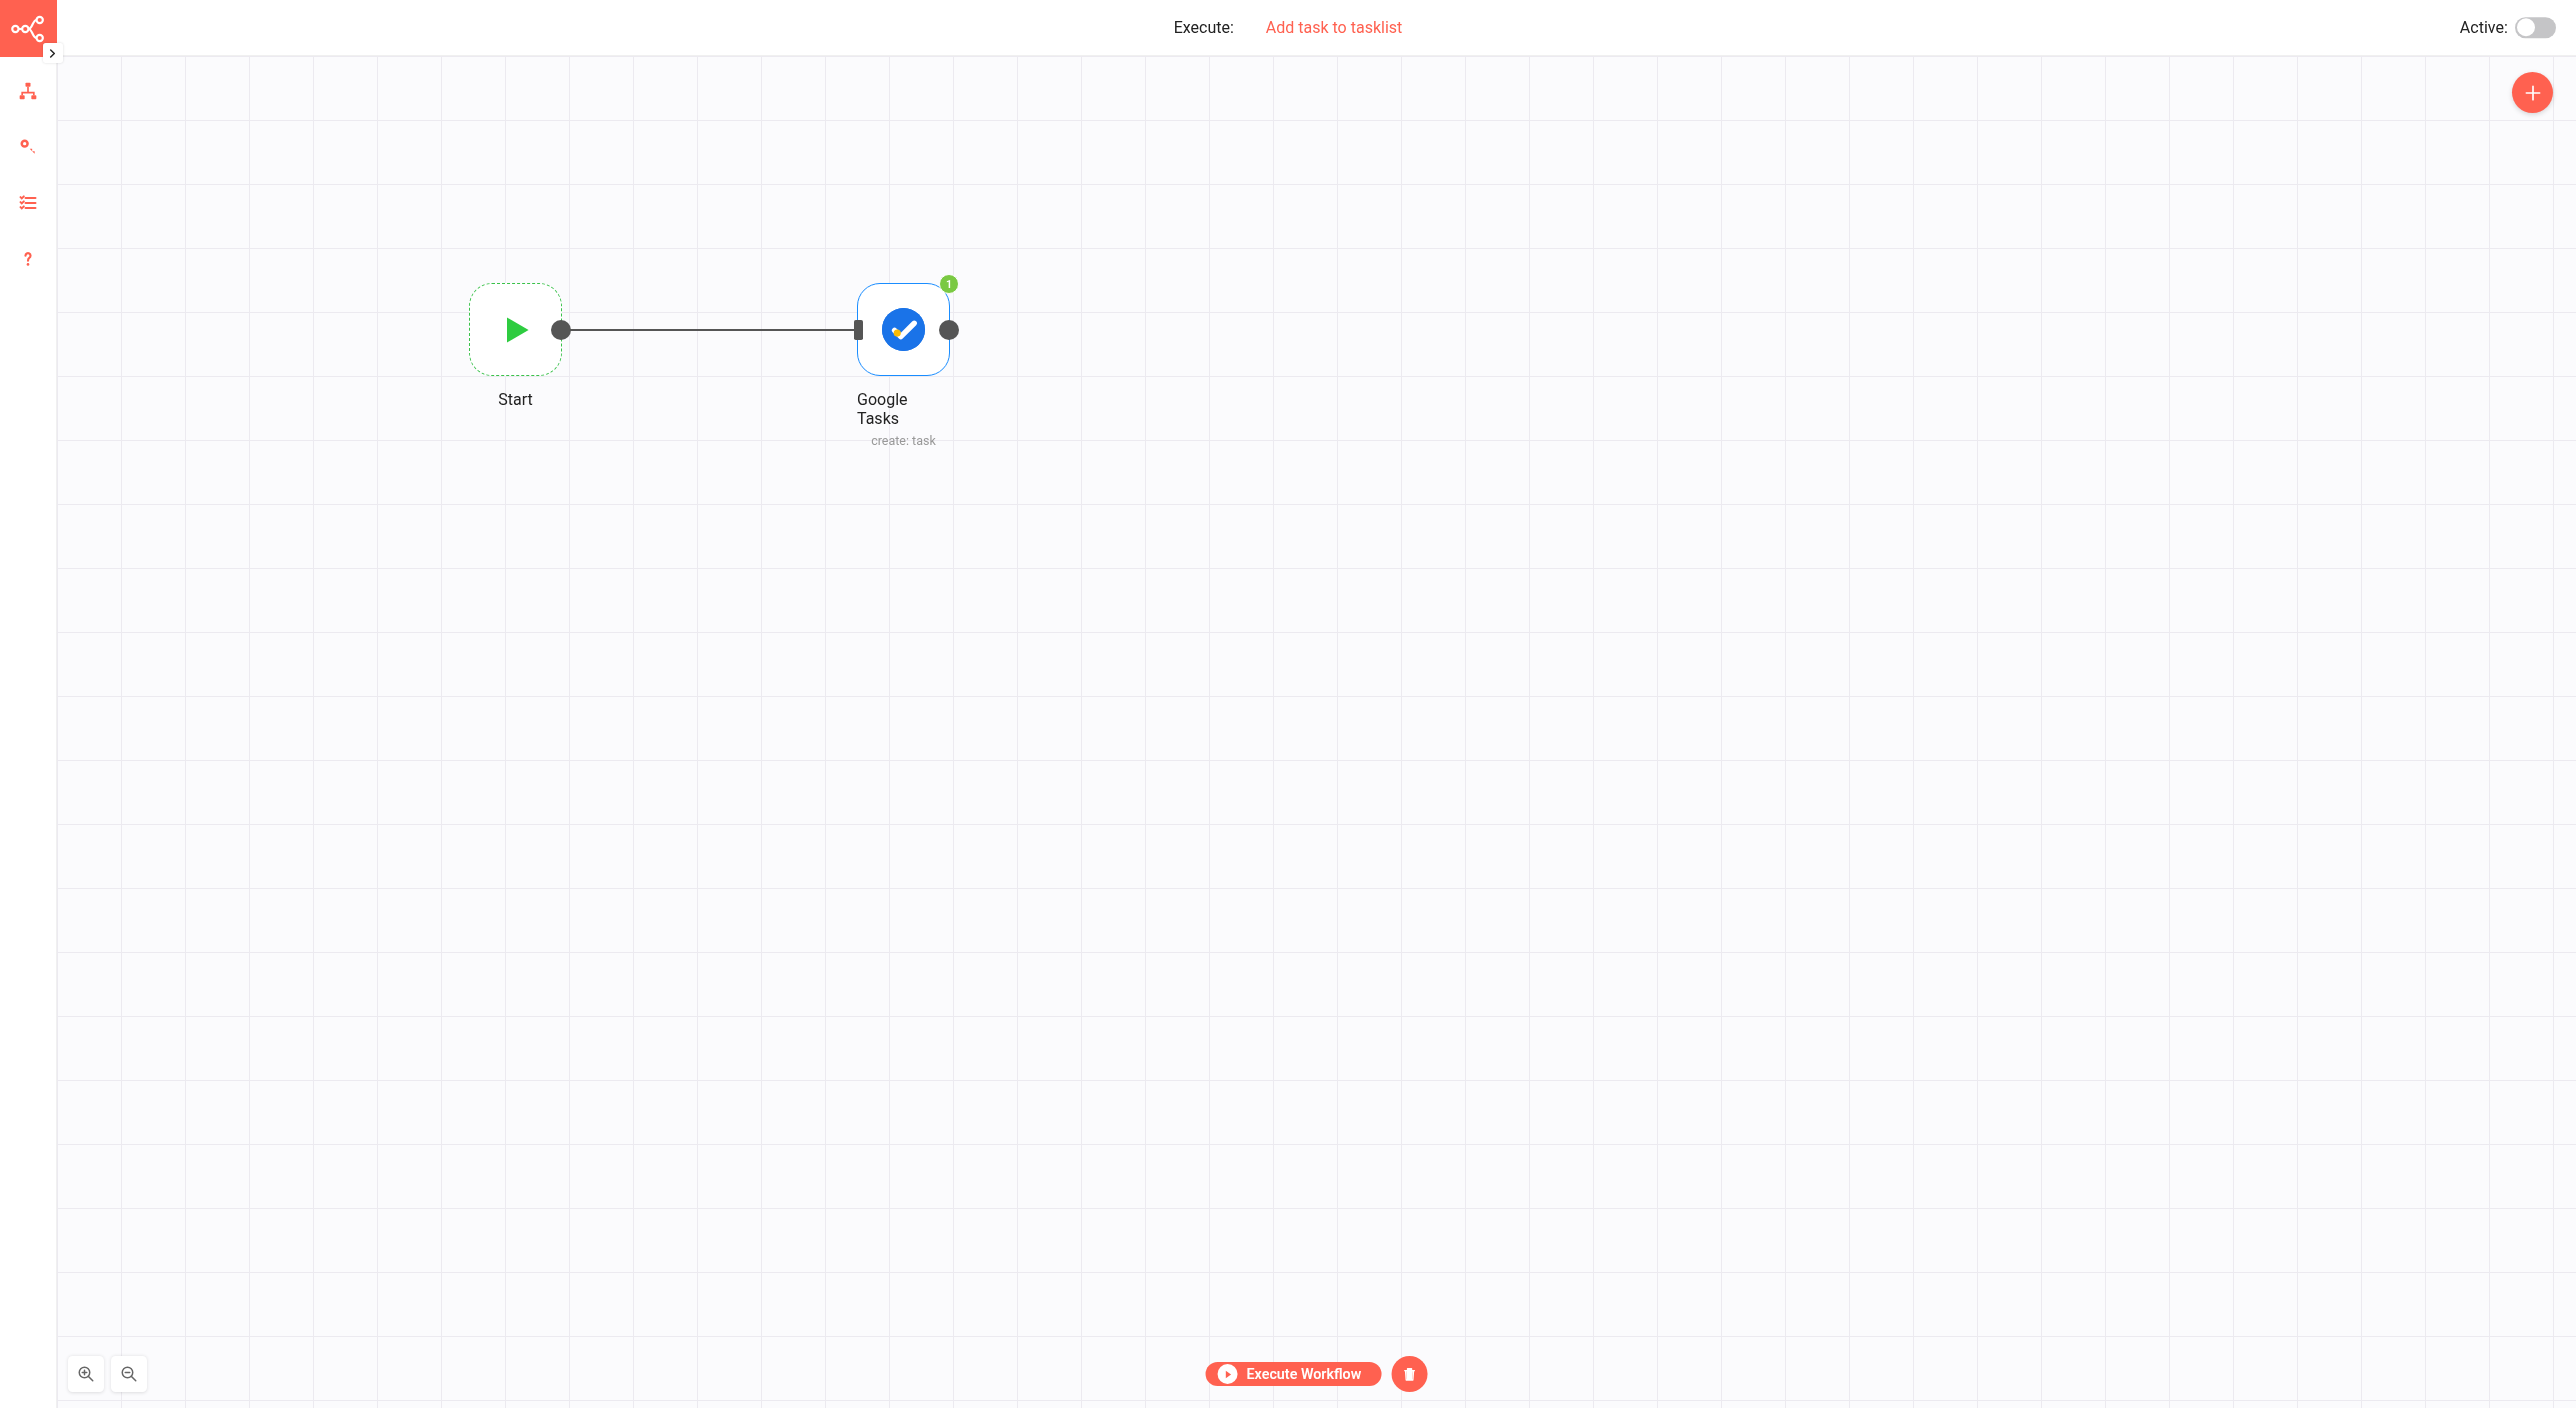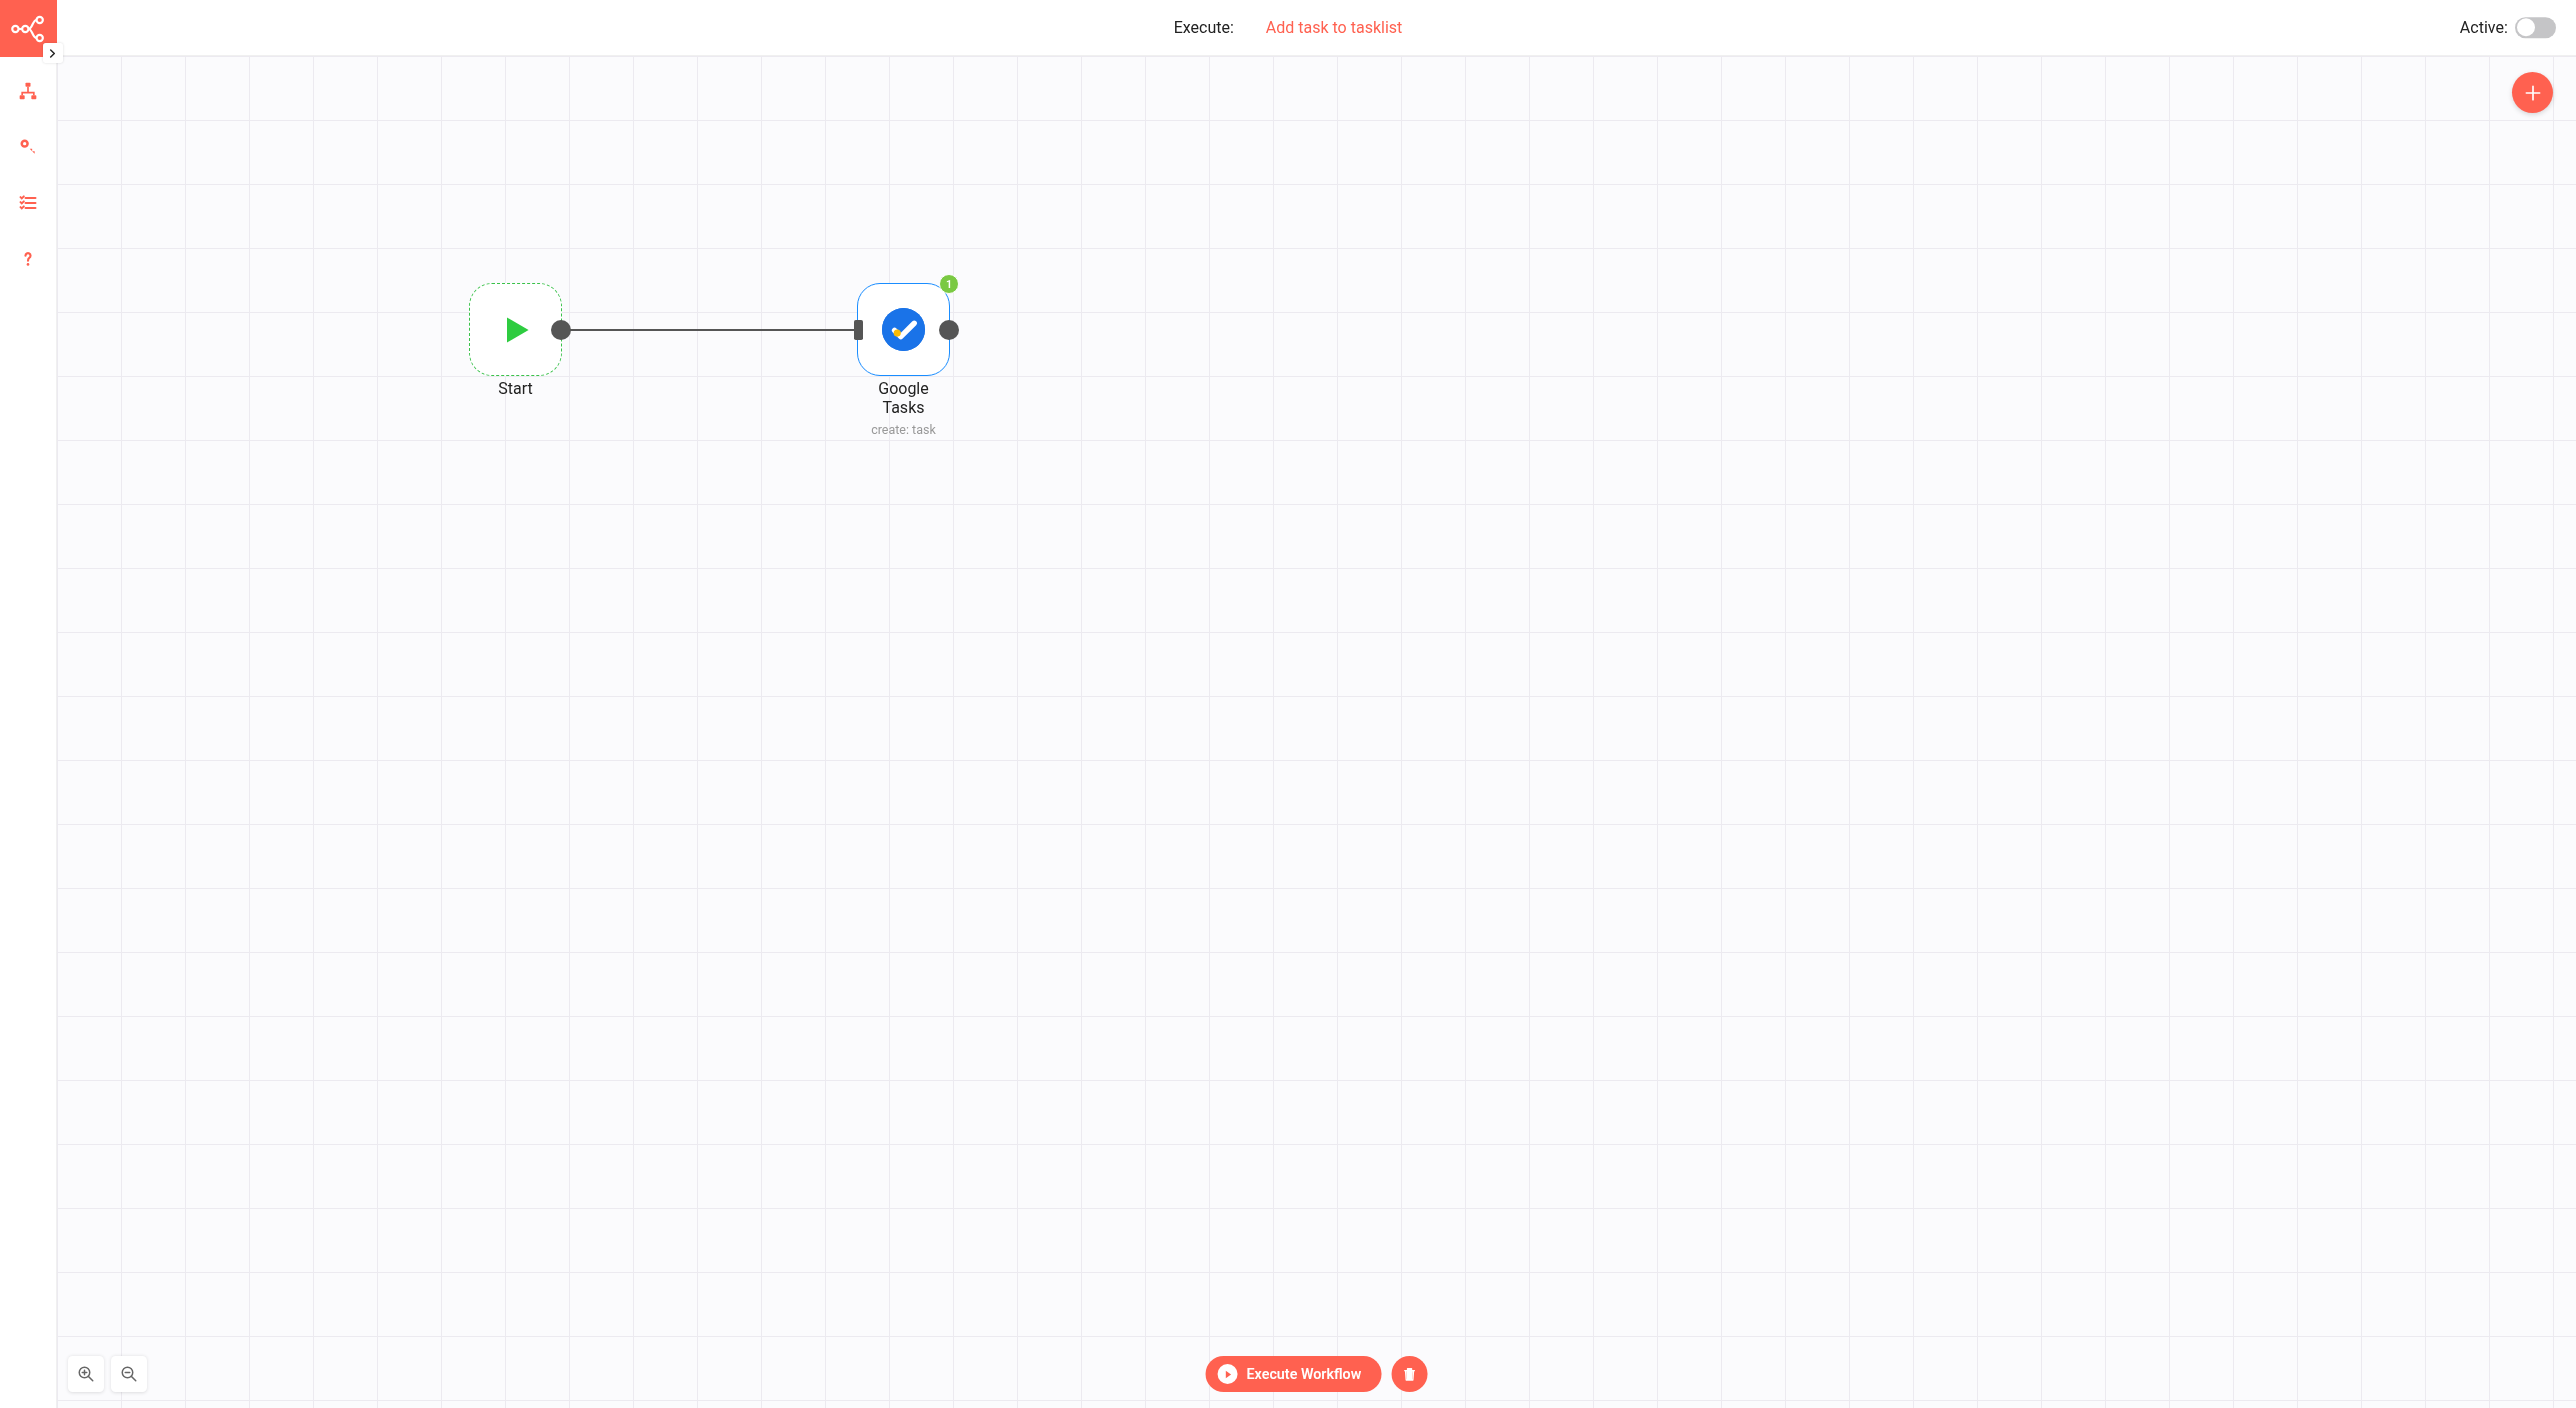"Start" .node-label { margin-top: 3px -> 14px; text-align: center -> none }
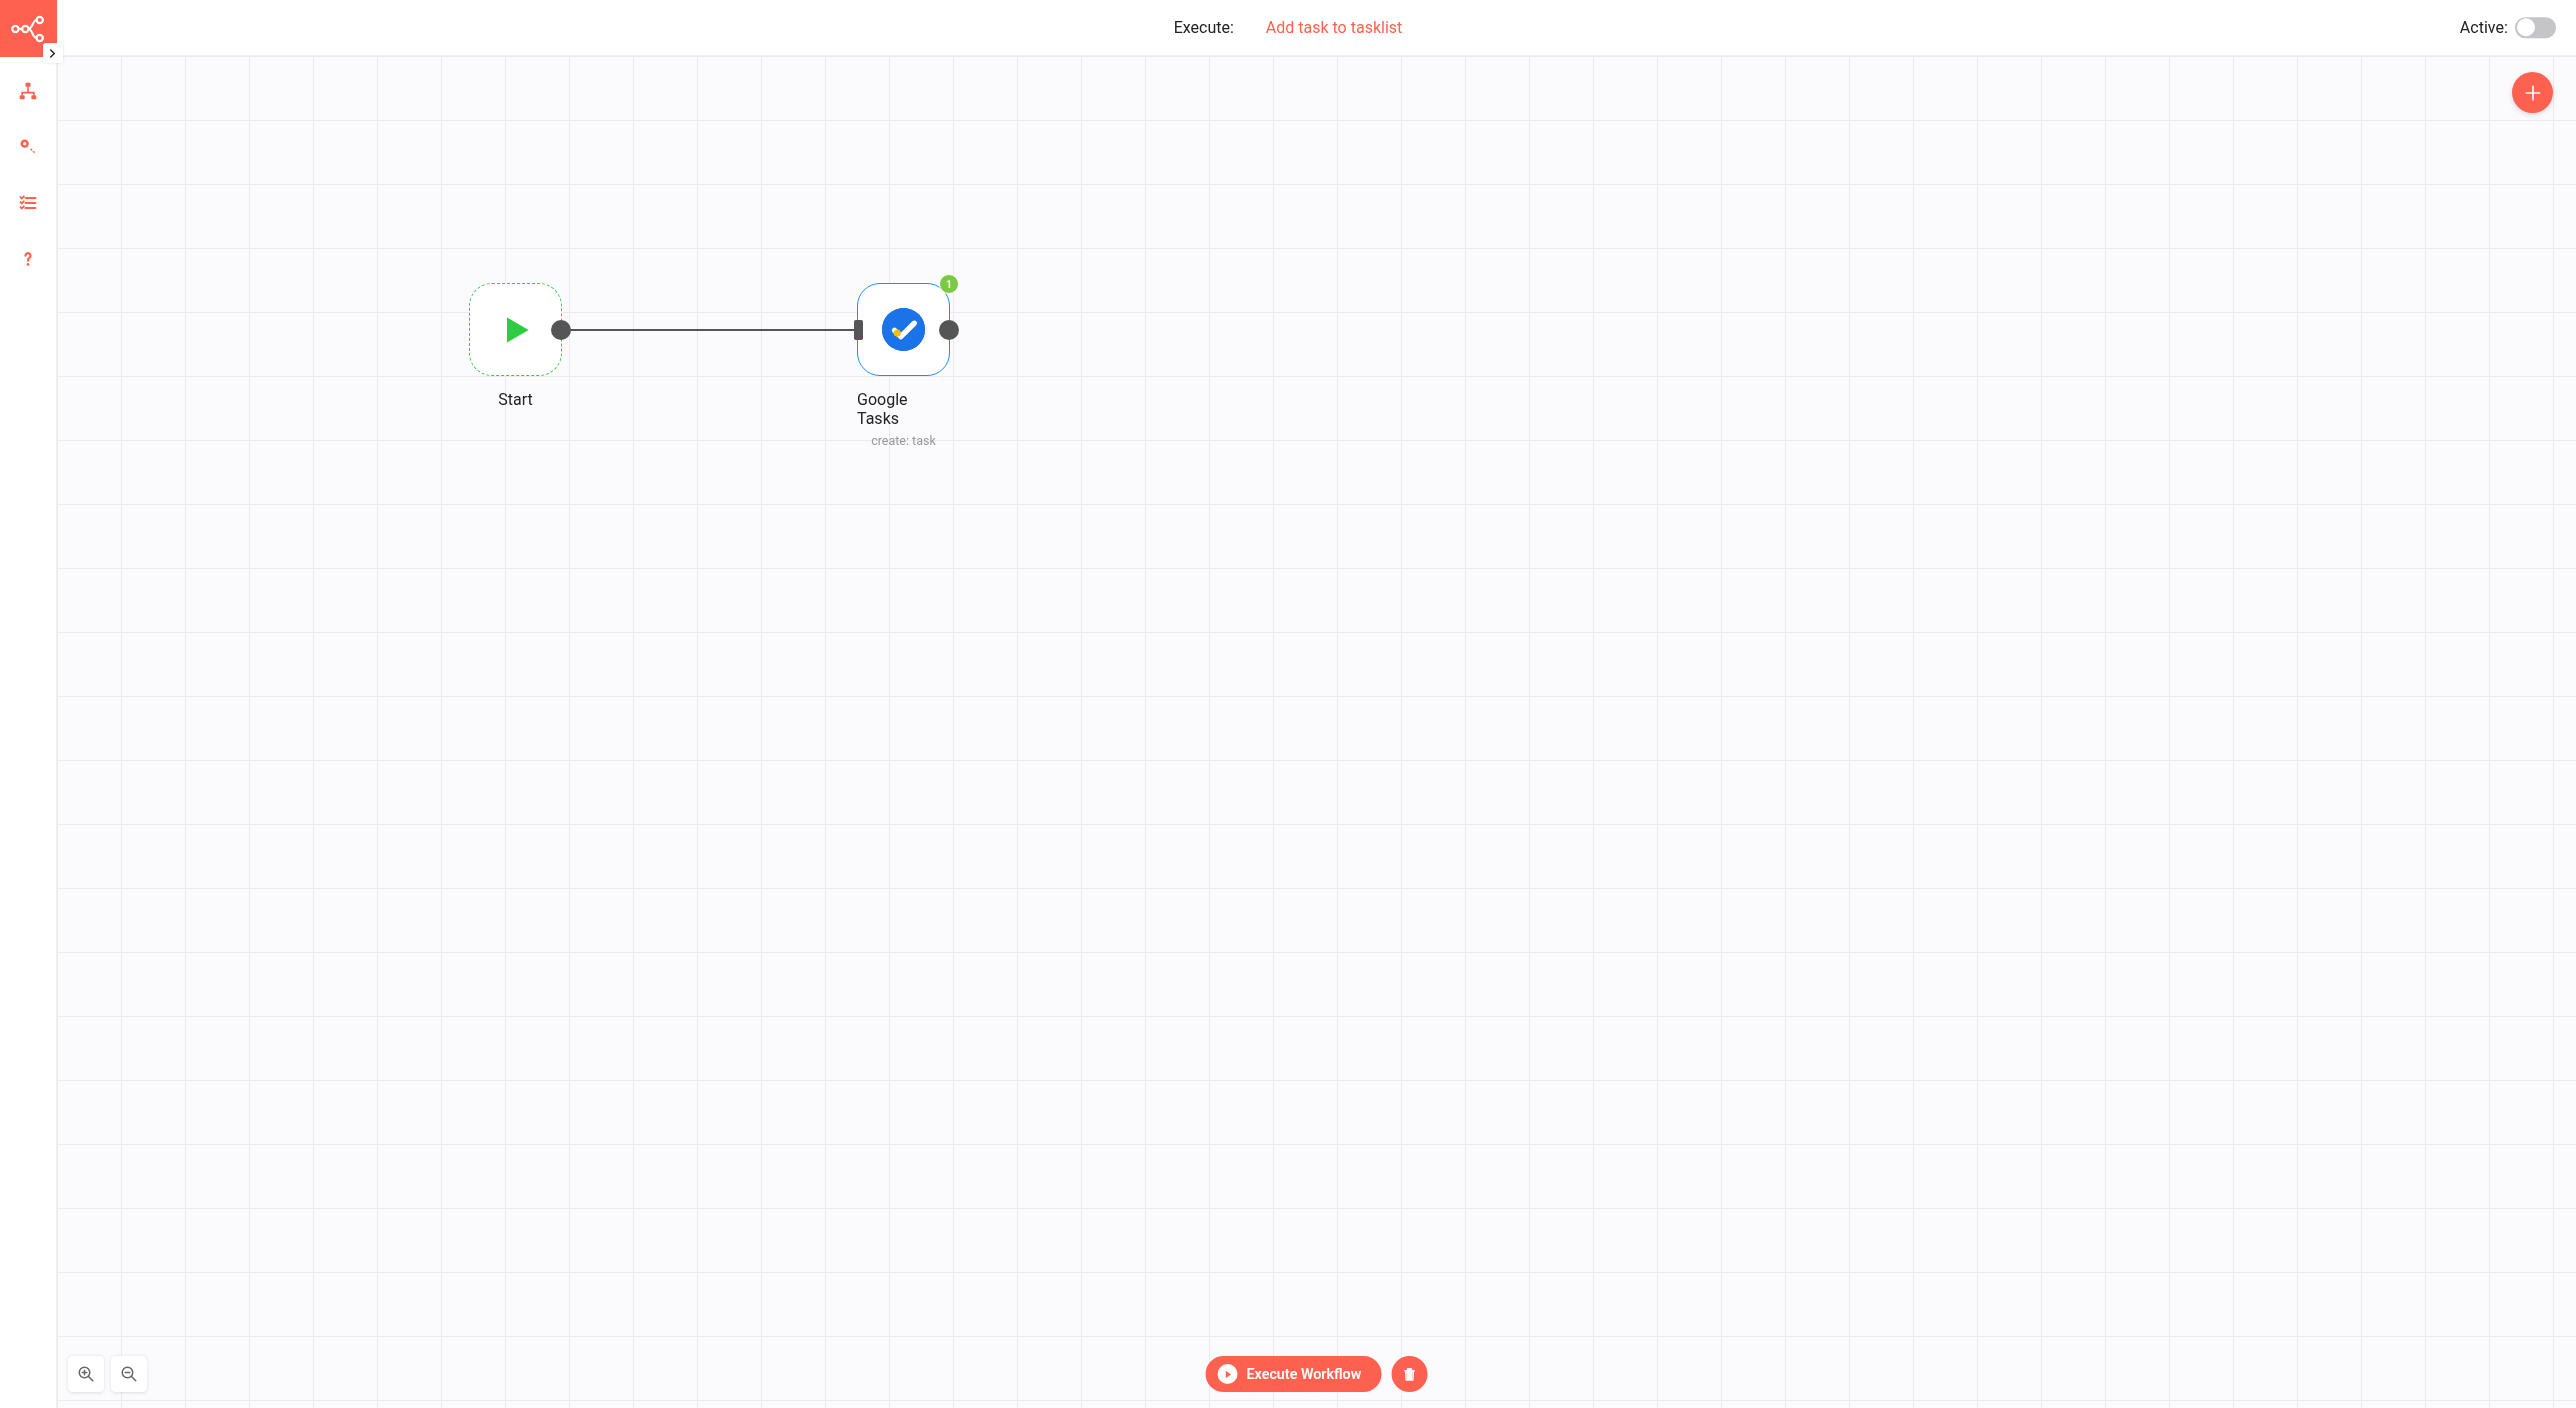"Execute Workflow" .exec-btn { height: 36px -> 24px }
